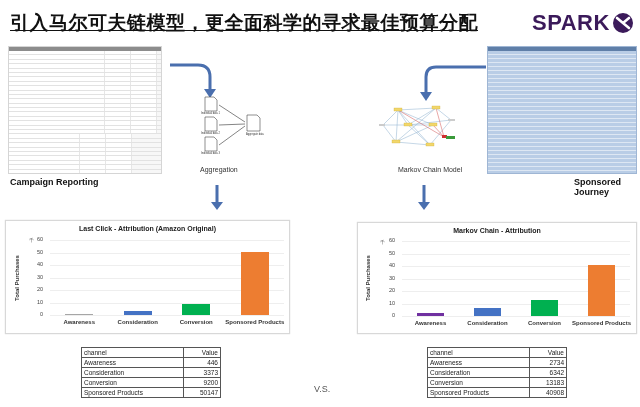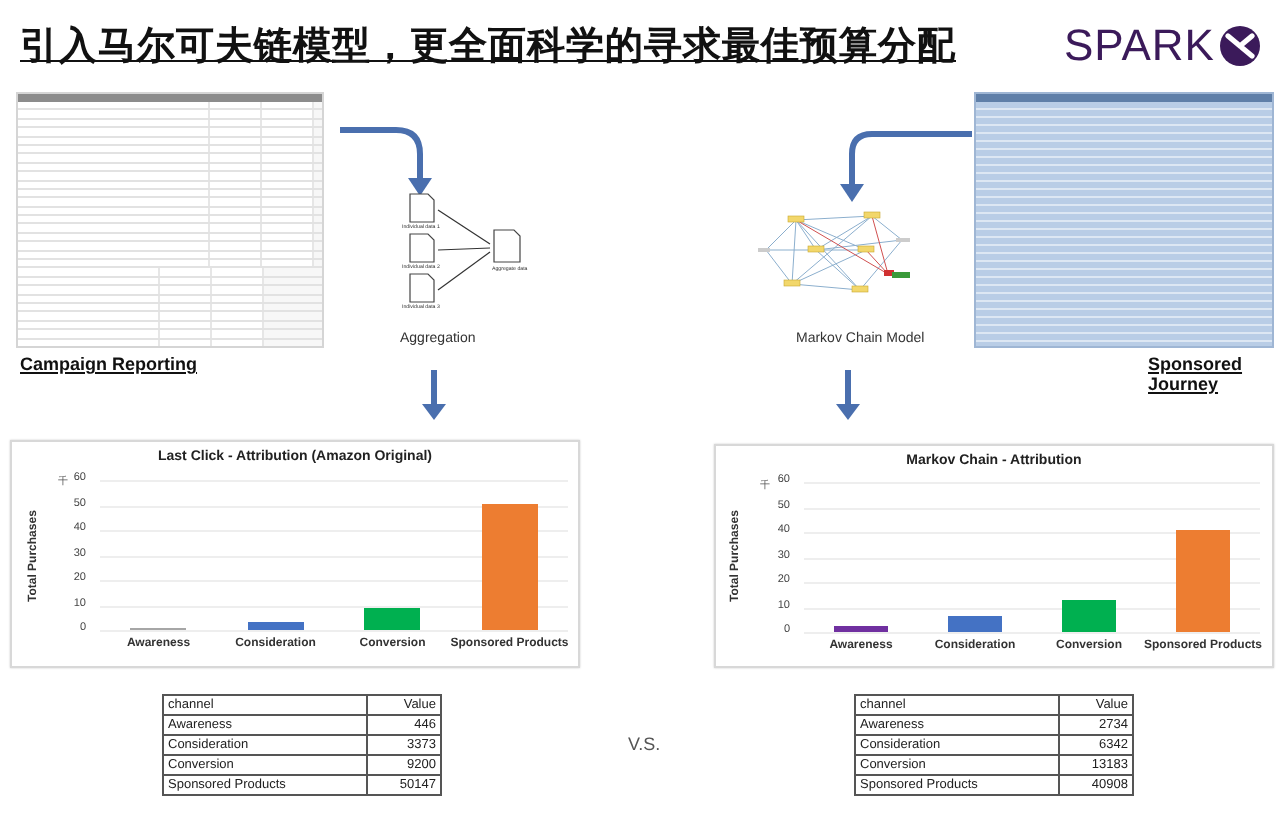"SPARK" .logo-text { font-weight: normal -> bold }
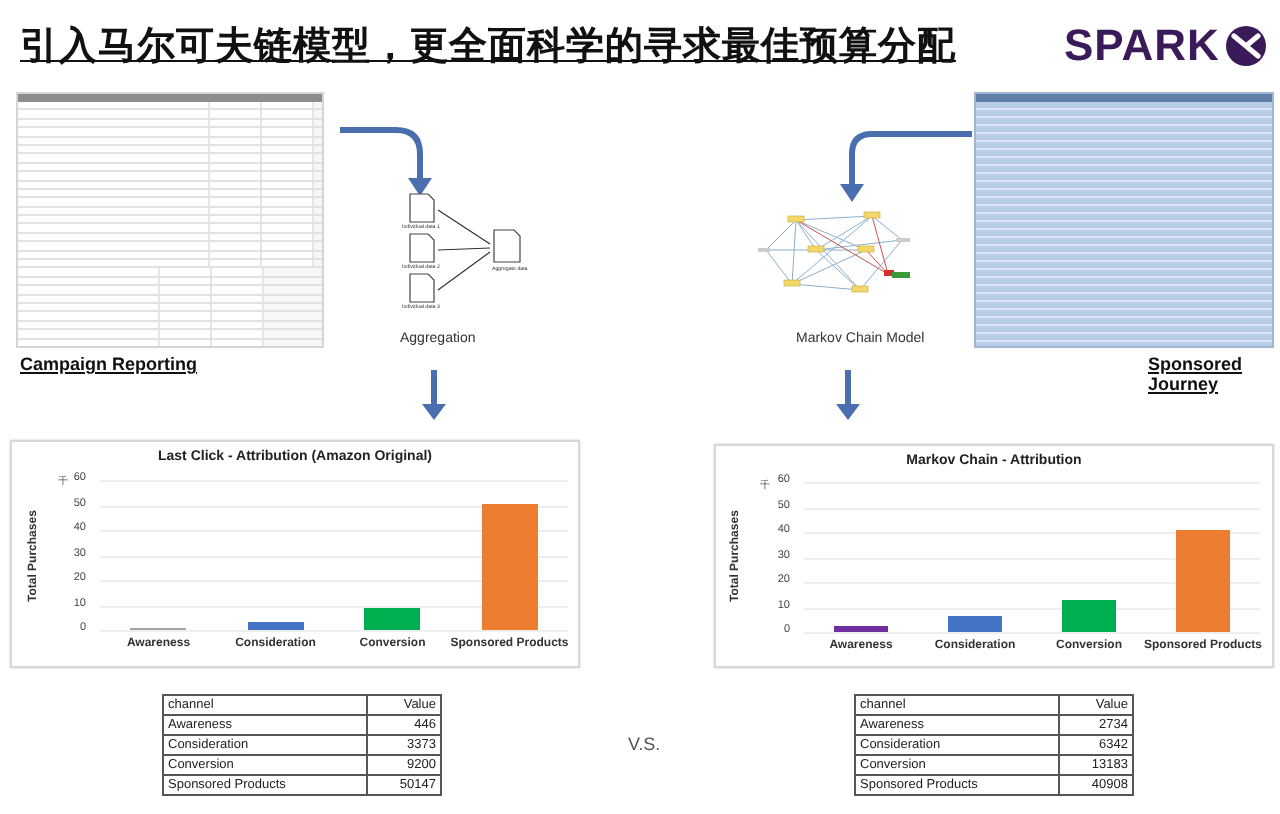"Campaign Reporting" .caption { text-decoration: underline -> none }
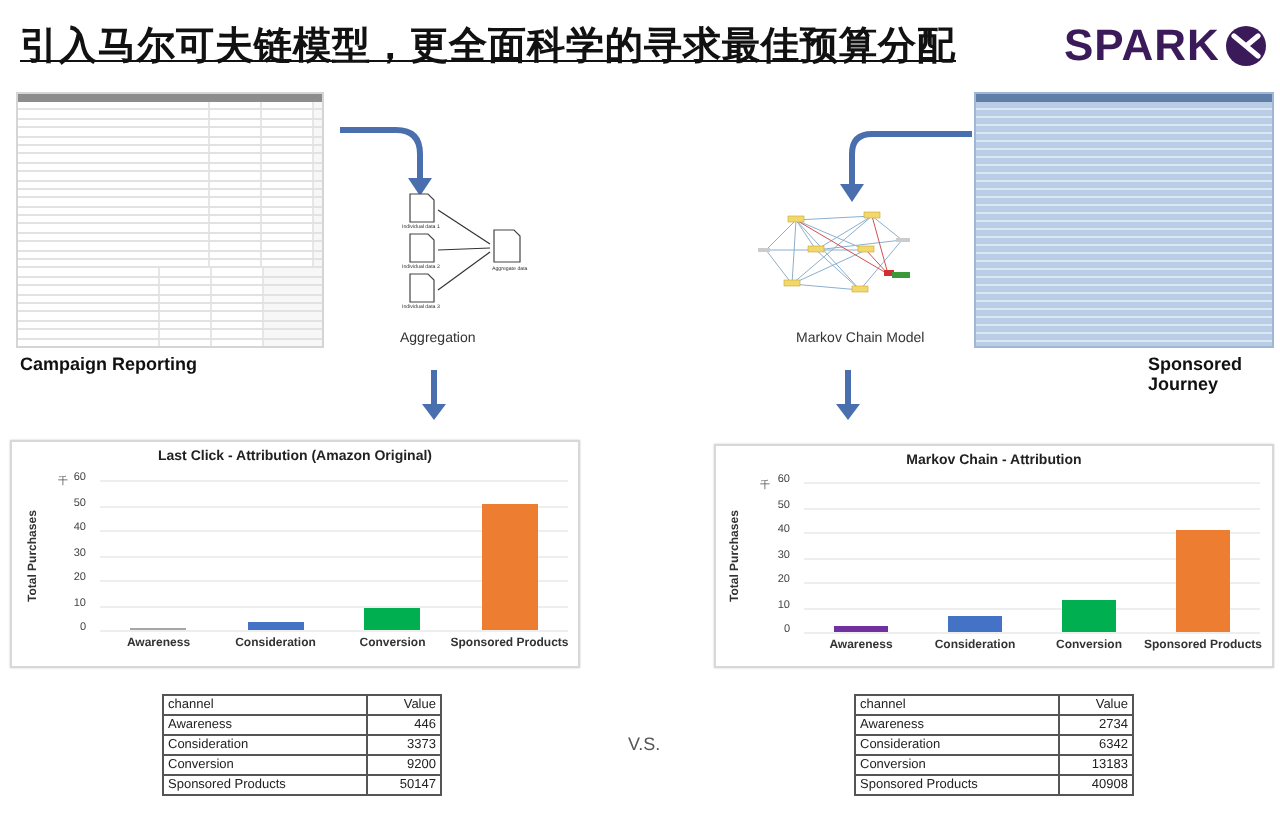"V.S." .vs { top: 367px -> 384px }
